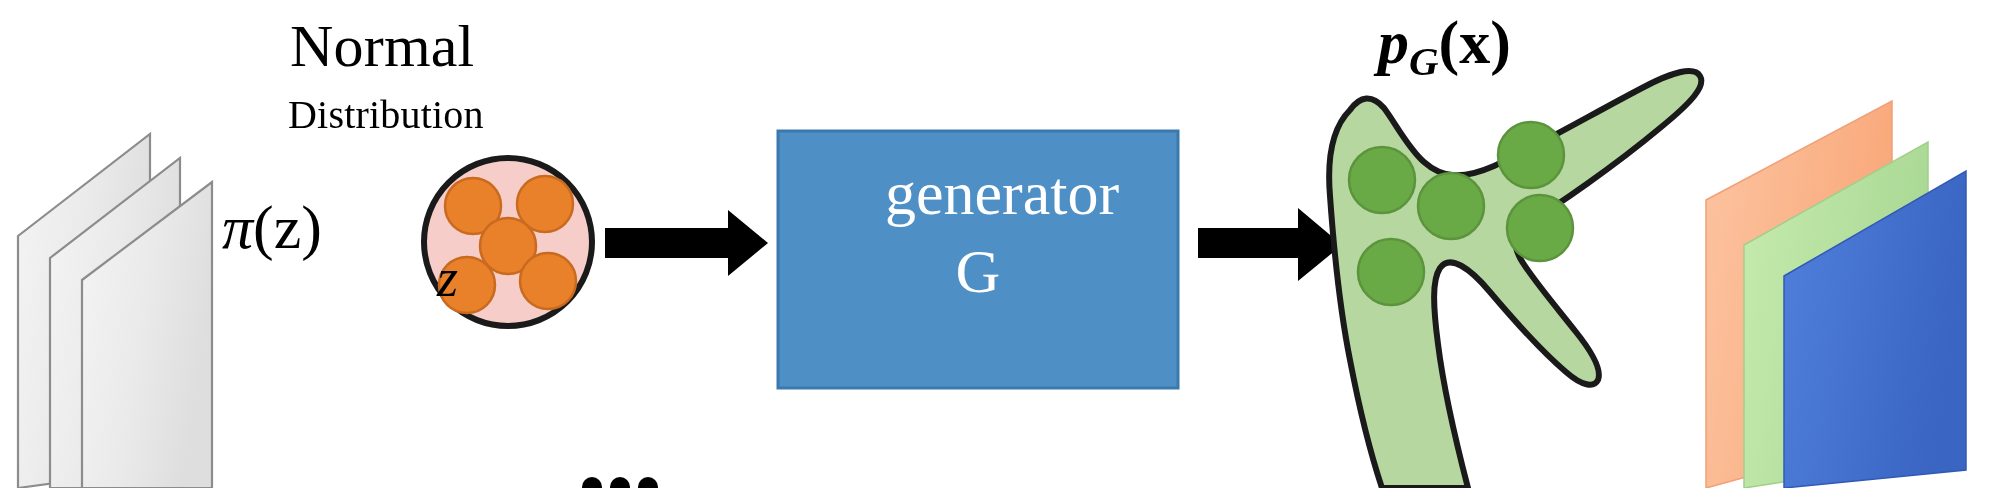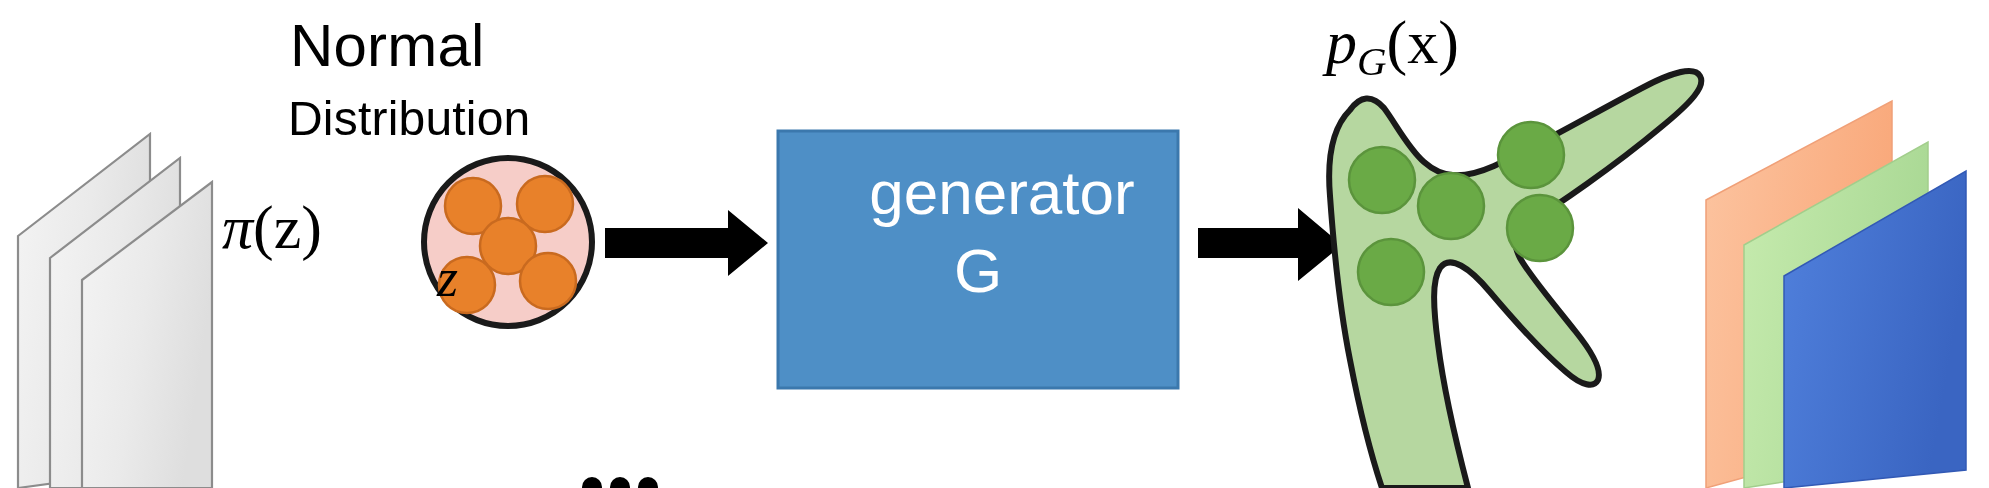"Normal" .sans { font-family: Liberation Sans, sans-serif -> Liberation Serif, serif }
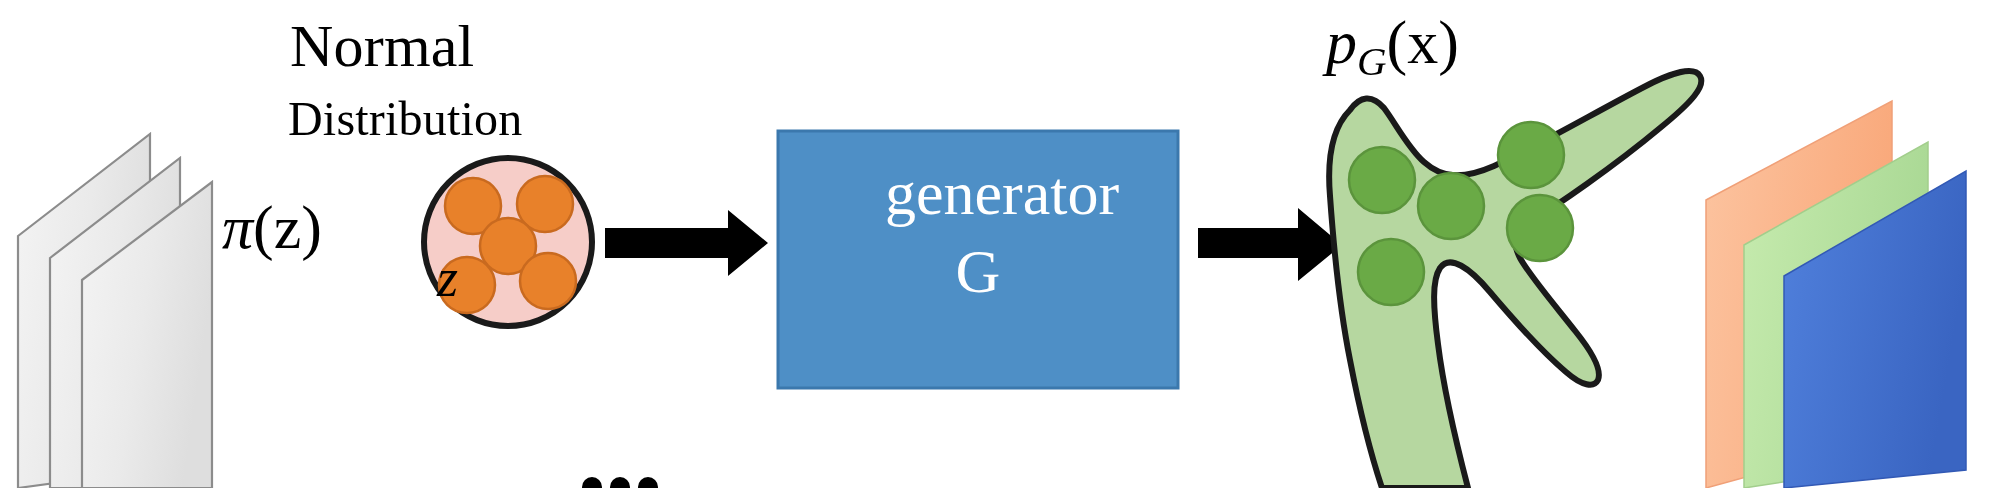"pG(x)" #label-pg-x { font-weight: none -> bold; left: 1326px -> 1378px }
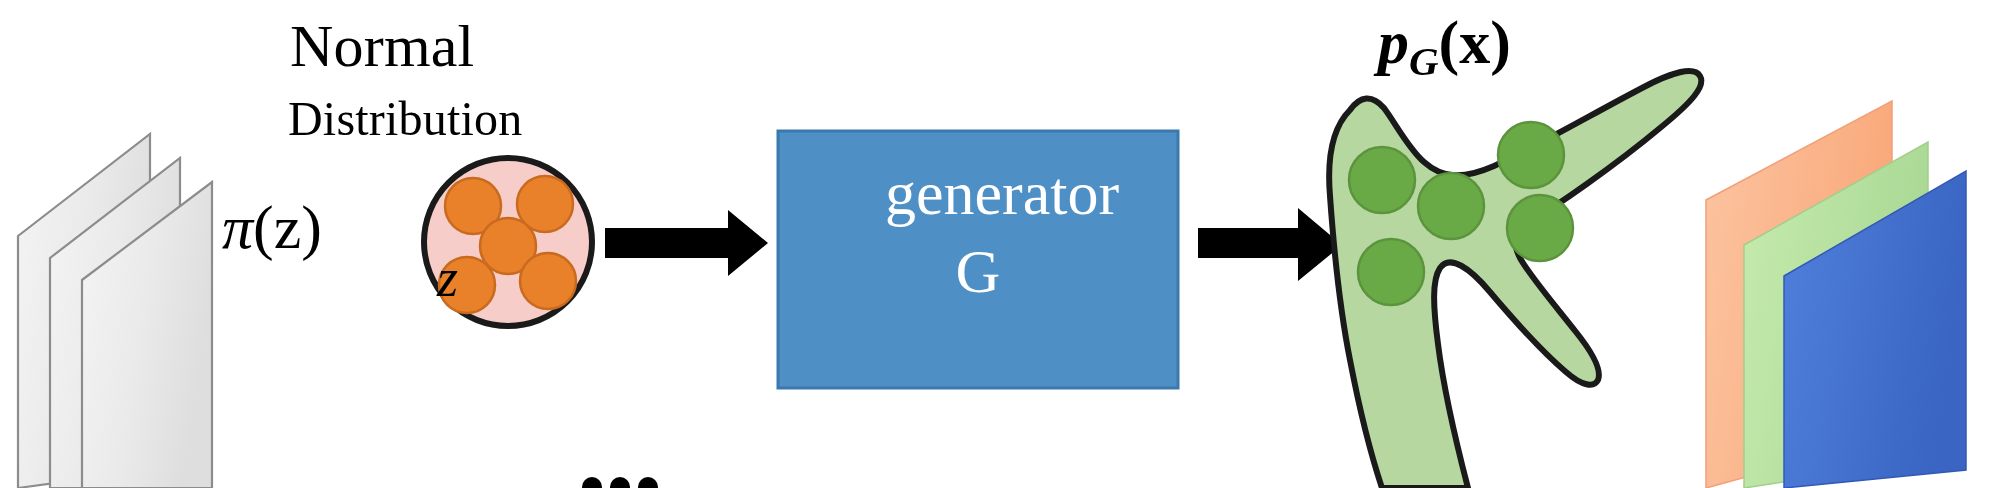"Distribution" #label-distribution { font-size: 48px -> 40px }
